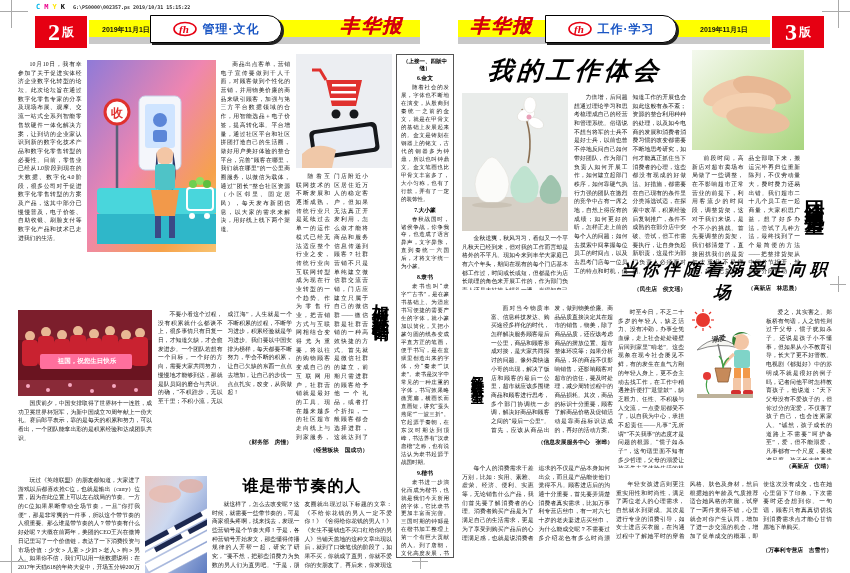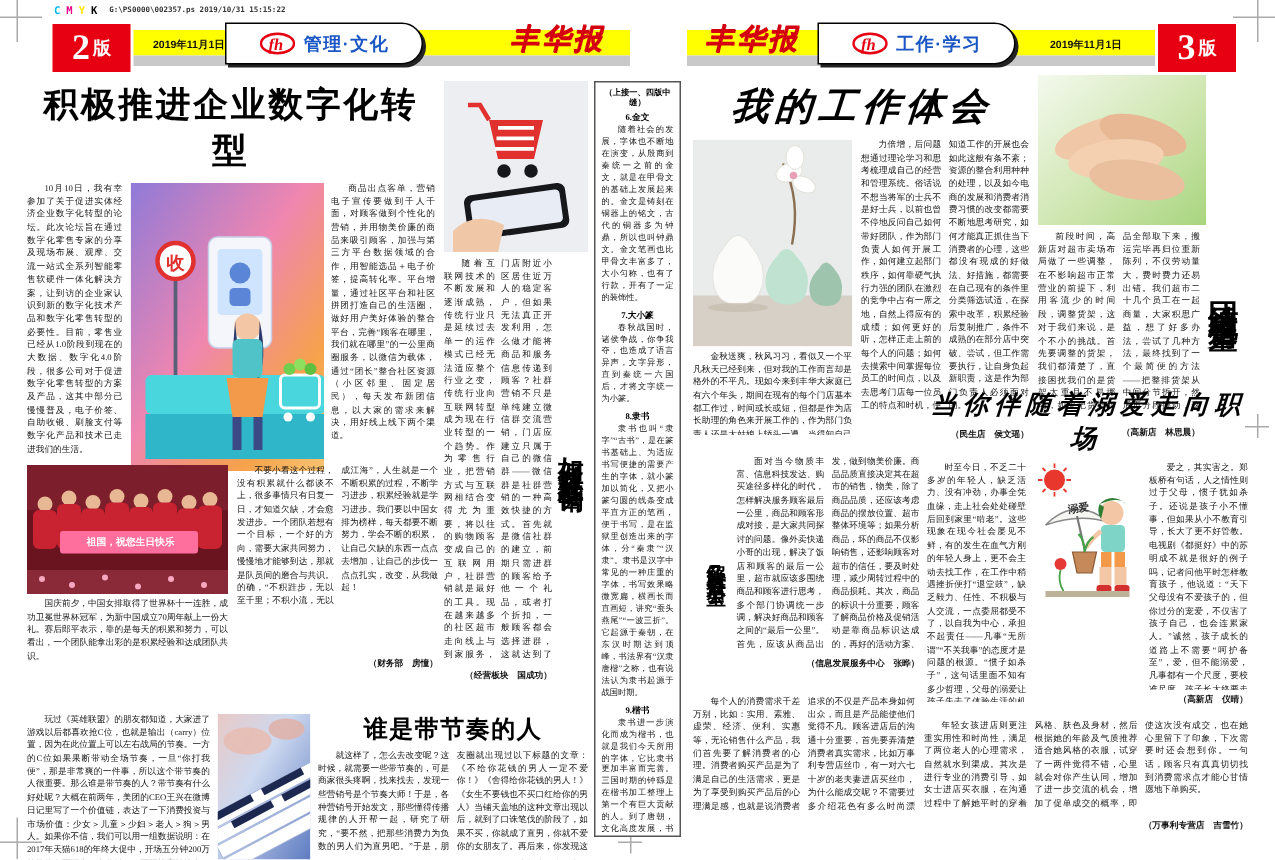"积极推进企业数字化转型" div.htitle { html: <div>积极推进企业数字化转型</div> -> none }
